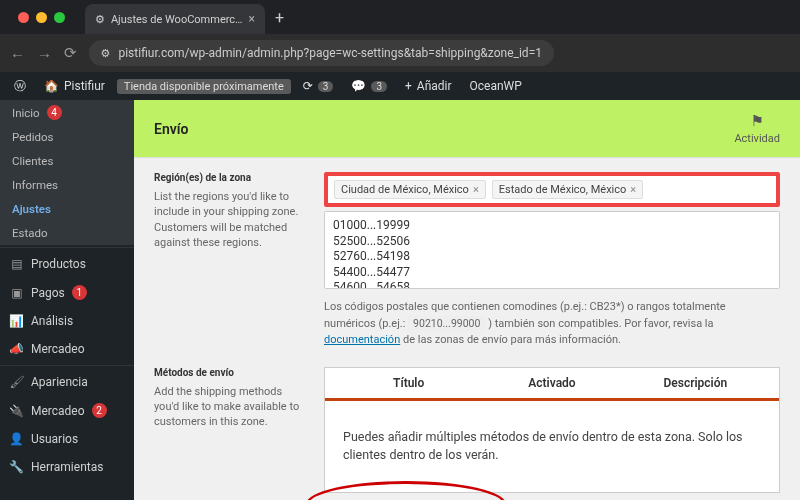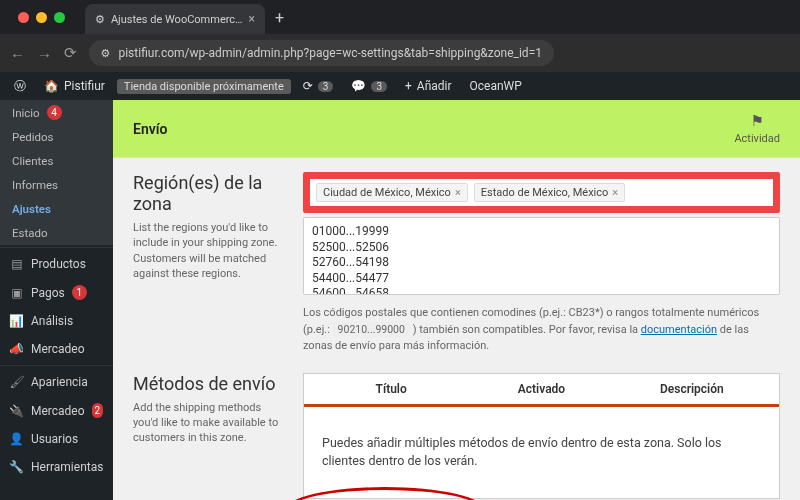"Inicio" .wp-sidebar { width: 113px -> 134px }
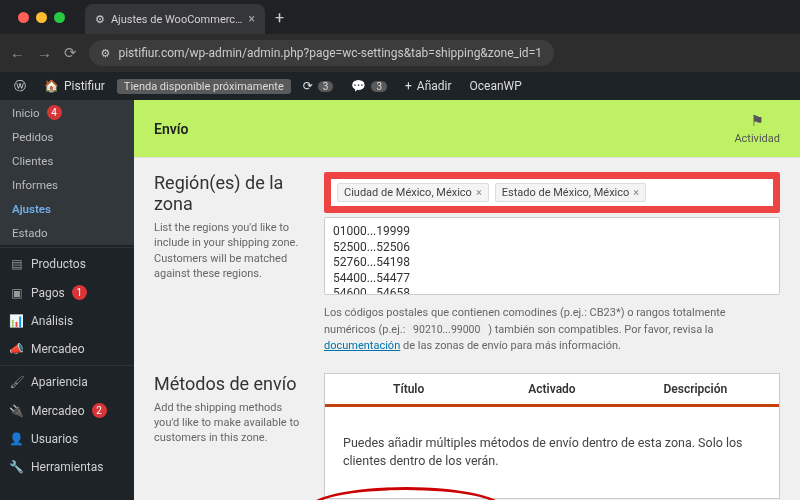"Región(es) de la zona" .section-title { font-size: 18px -> 10px; font-weight: 400 -> 700 }
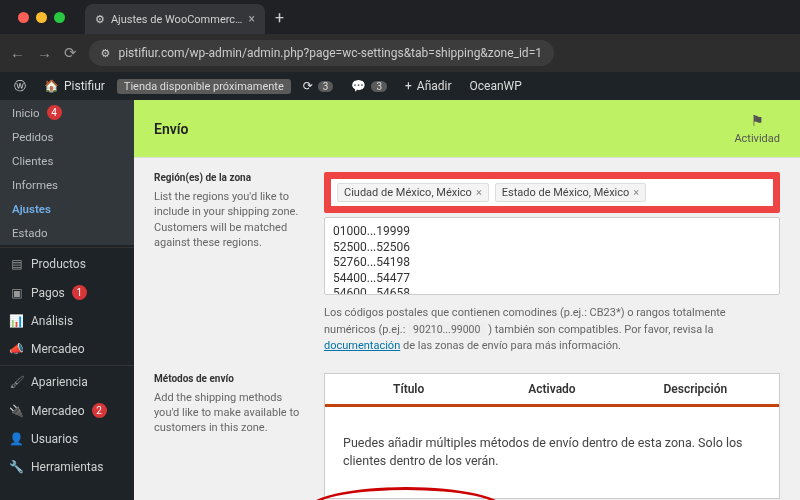"Ciudad de México, México" .tag-row { border: 7px solid #ef4444 -> 4px solid #ef4444 }
